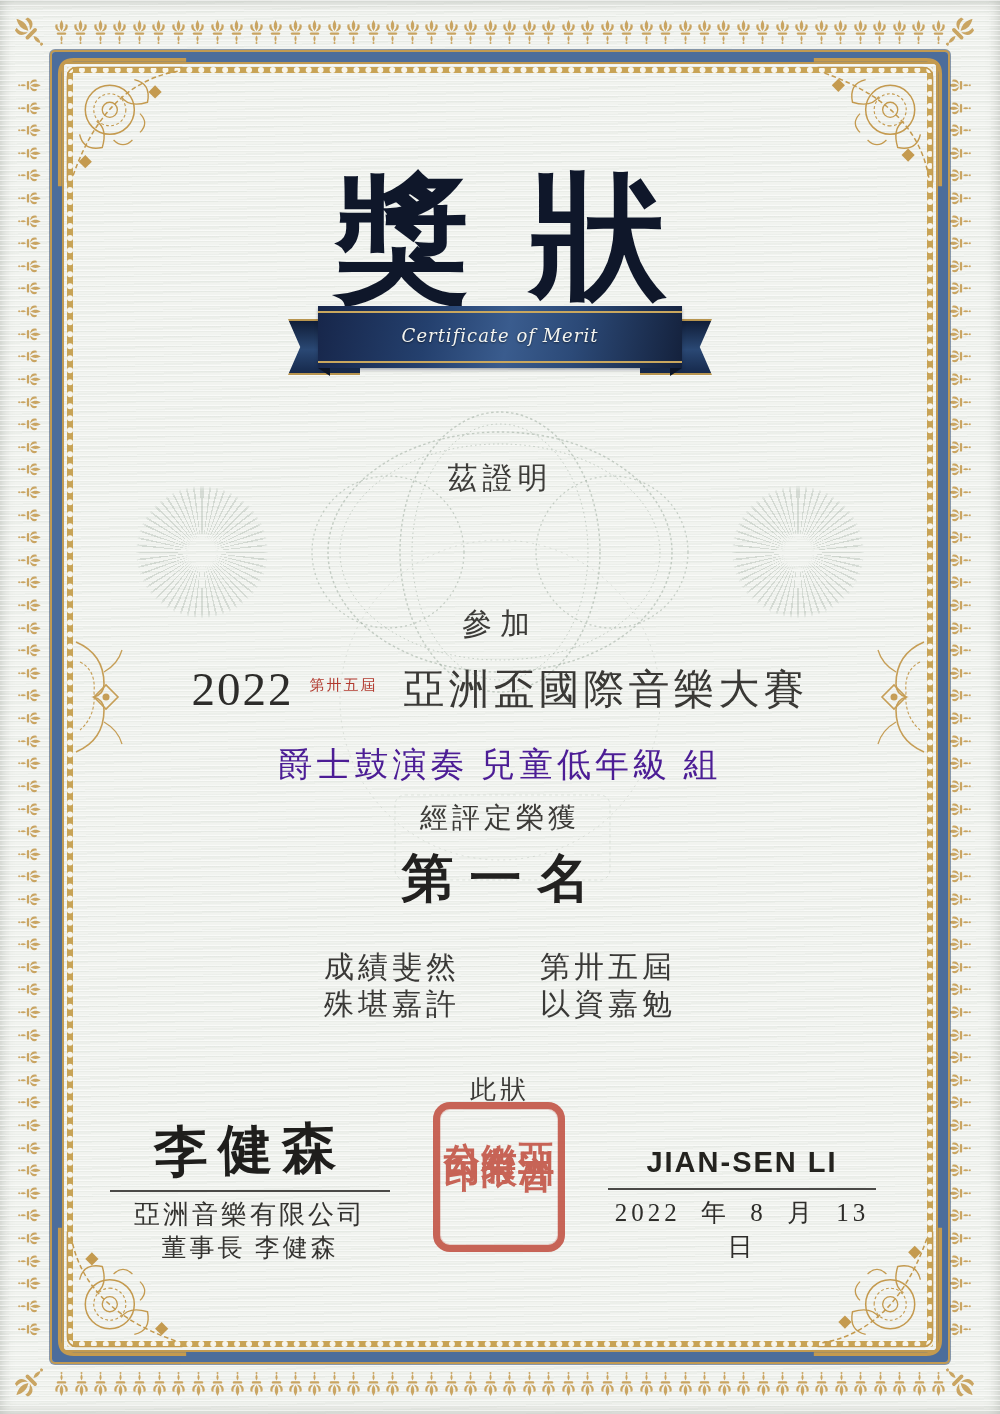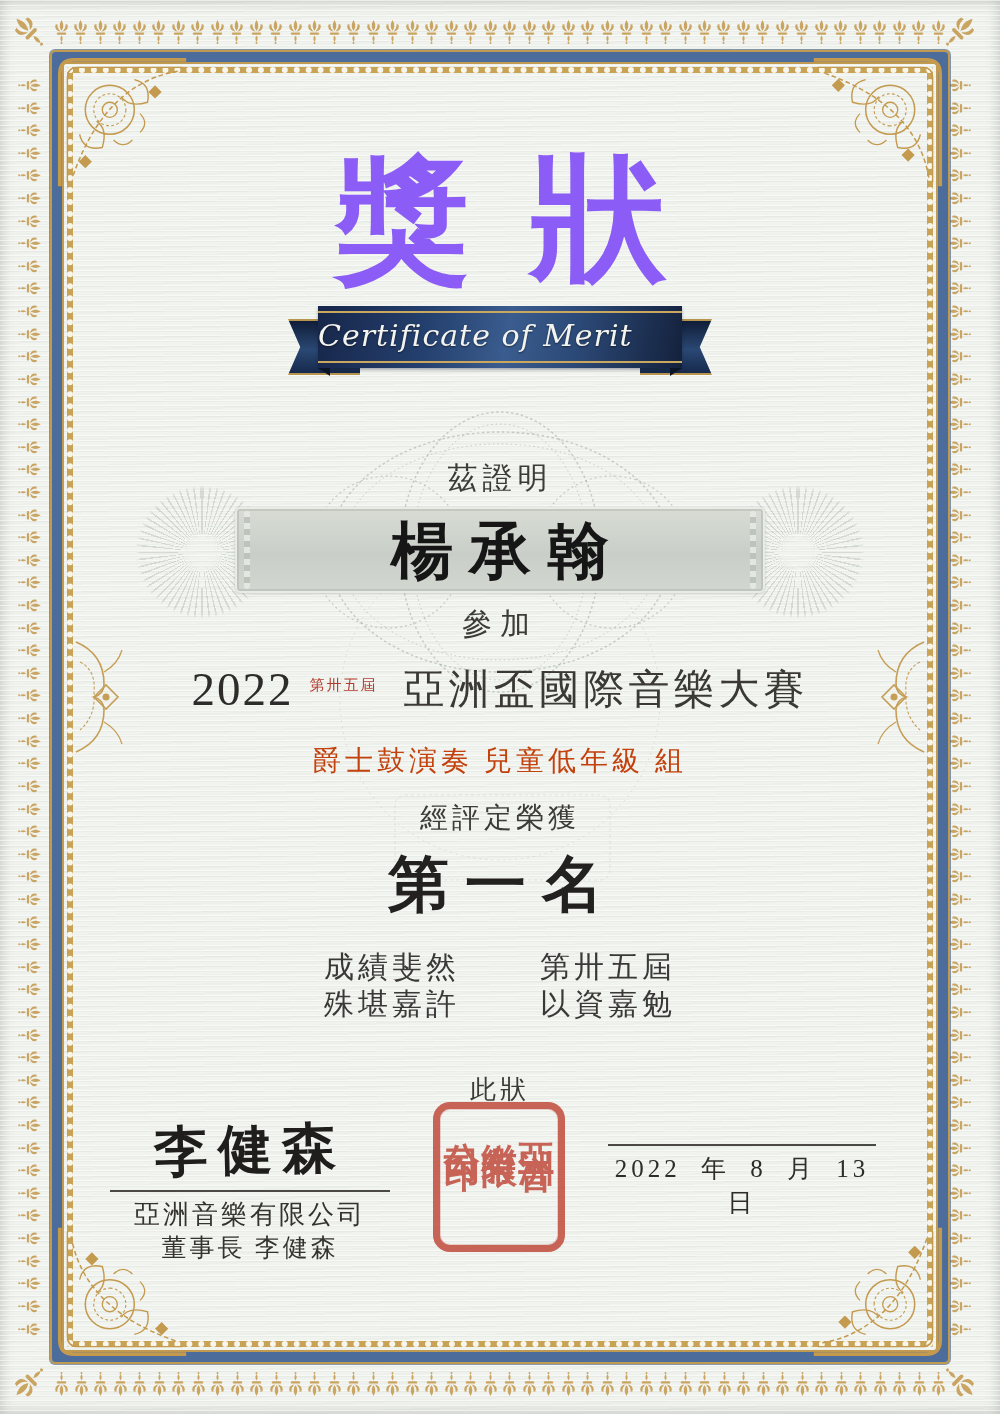"獎狀" .title { color: #8b5cf6 -> #0f172a; top: 142px -> 160px }
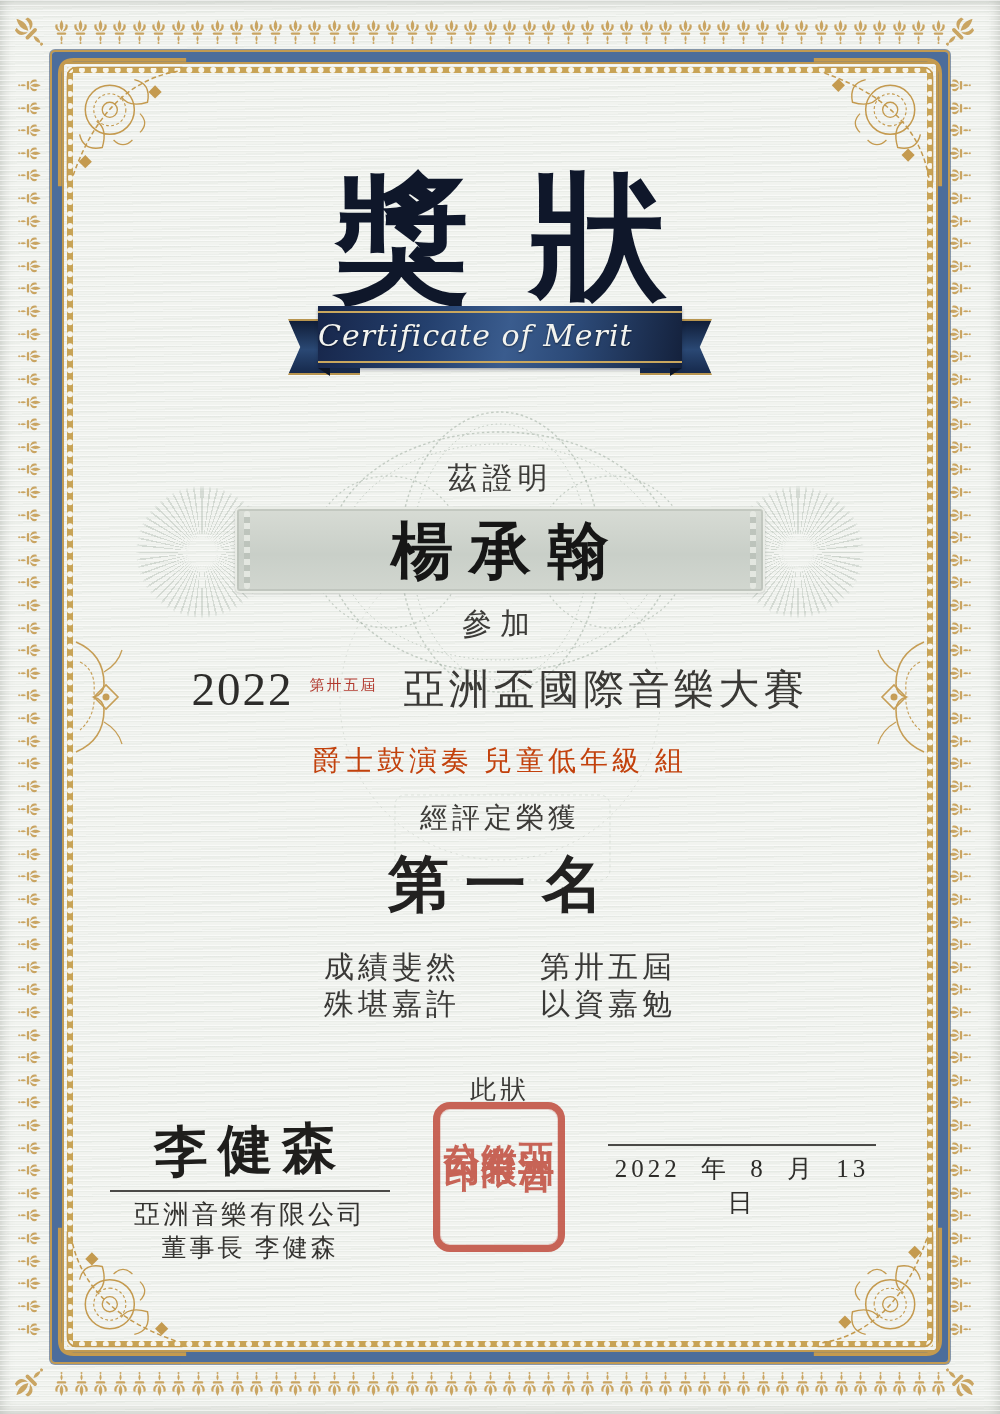"Certificate of Merit" .ribbon-text { font-size: 30px -> 18px; text-align: left -> center }
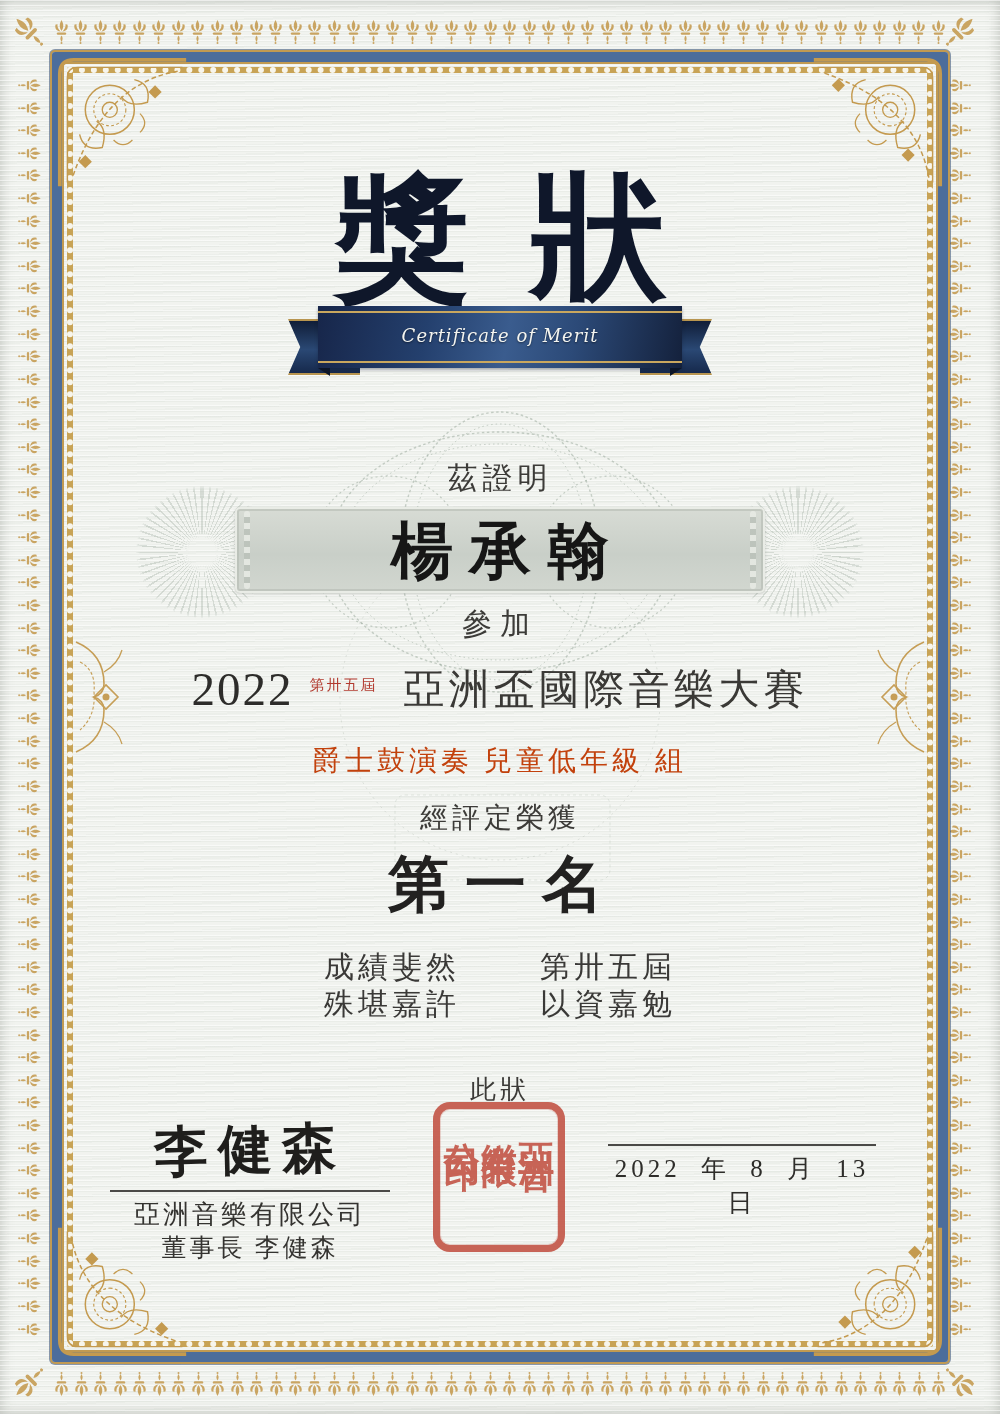"楊承翰" div.name-band { html: <div> <span>楊承翰</span> </div> -> none }
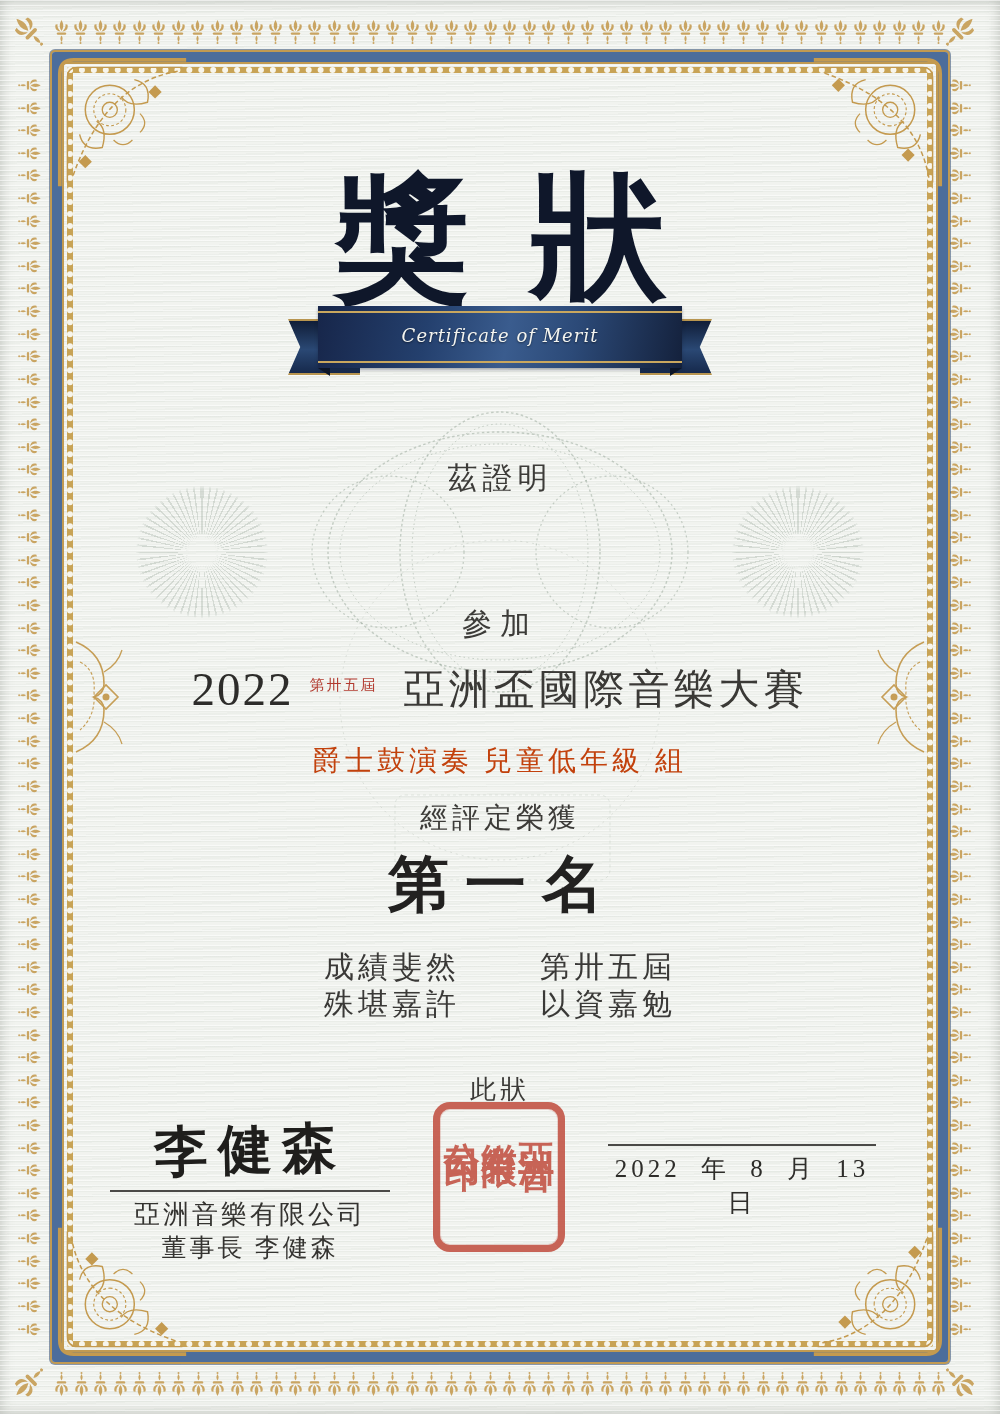"爵士鼓演奏 兒童低年級 組" .category { color: #c2410c -> #4c1d95; font-size: 28px -> 34px }
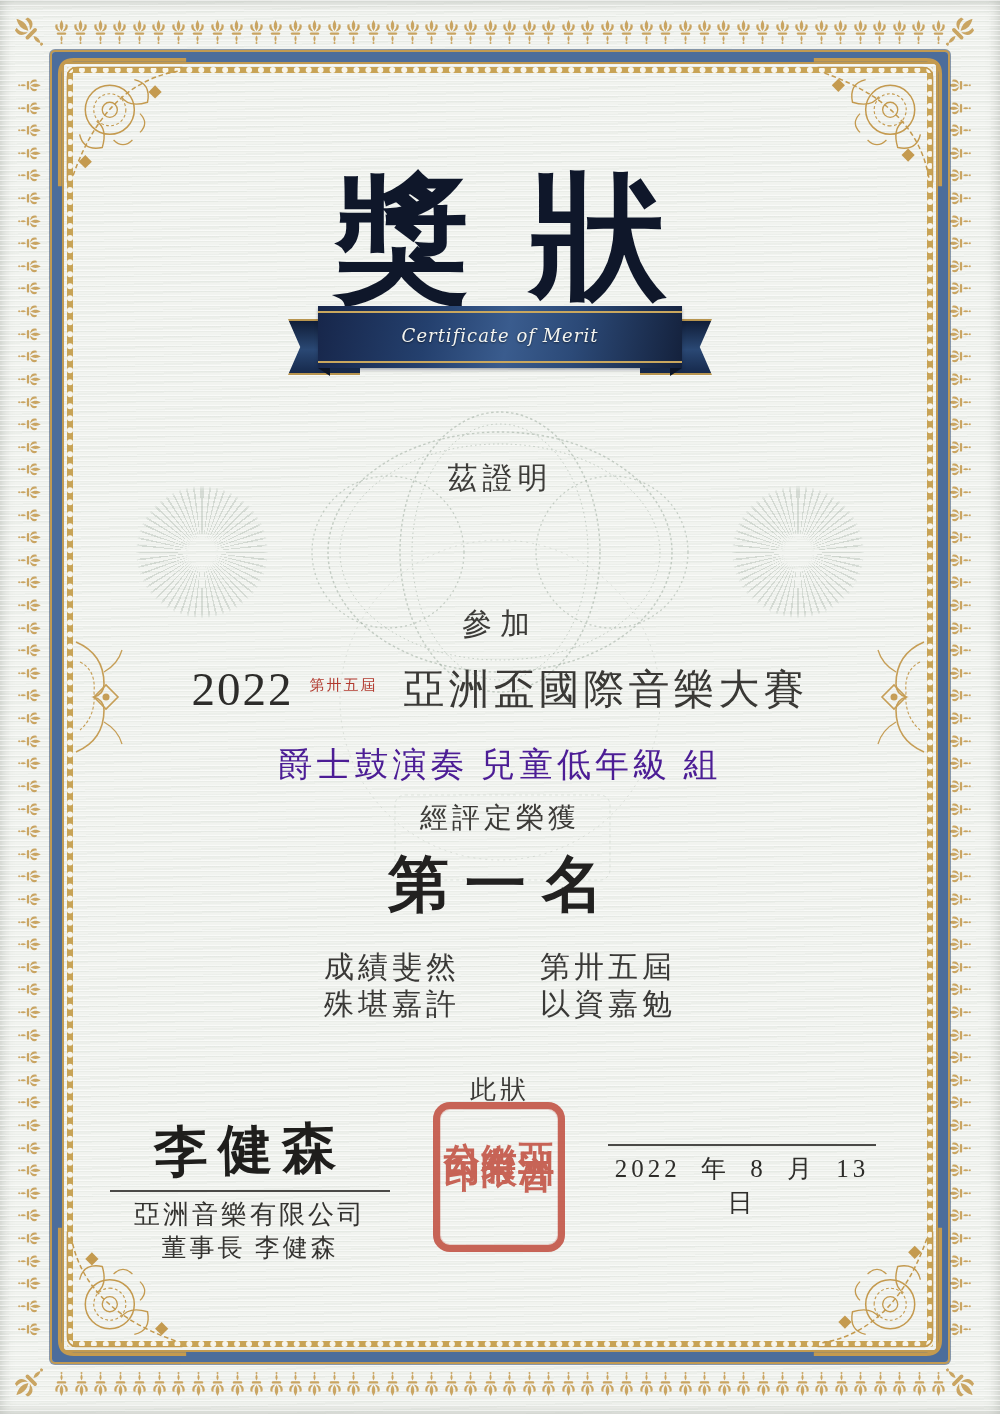"第一名" .award-result { font-size: 61px -> 52px }
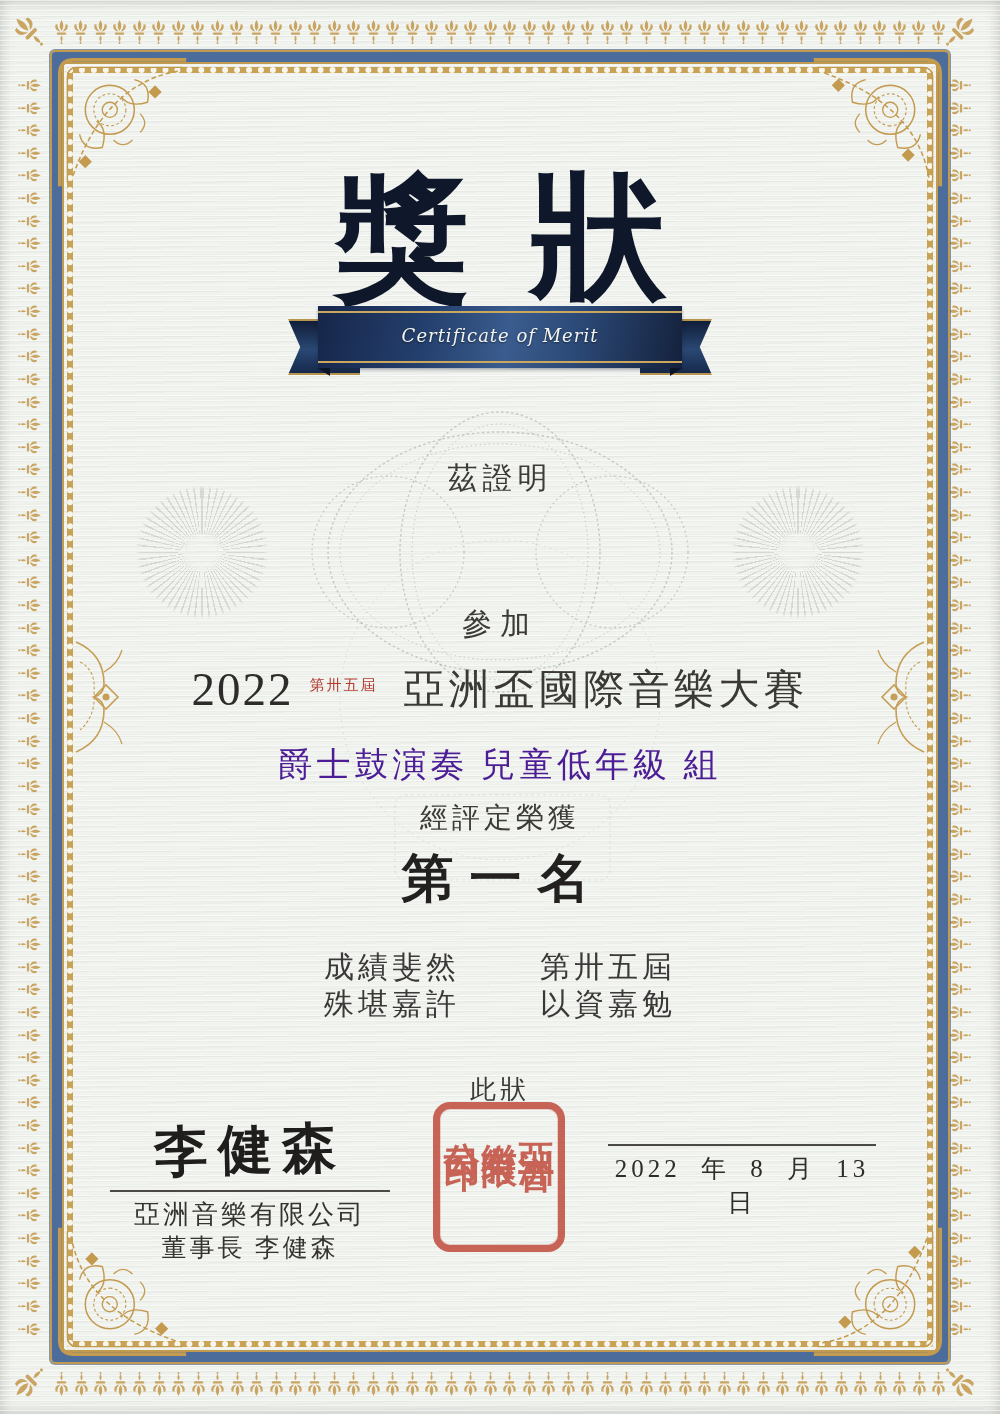"JIAN-SEN LI" div.sig-en { html: none -> <div>JIAN-SEN LI</div> }
